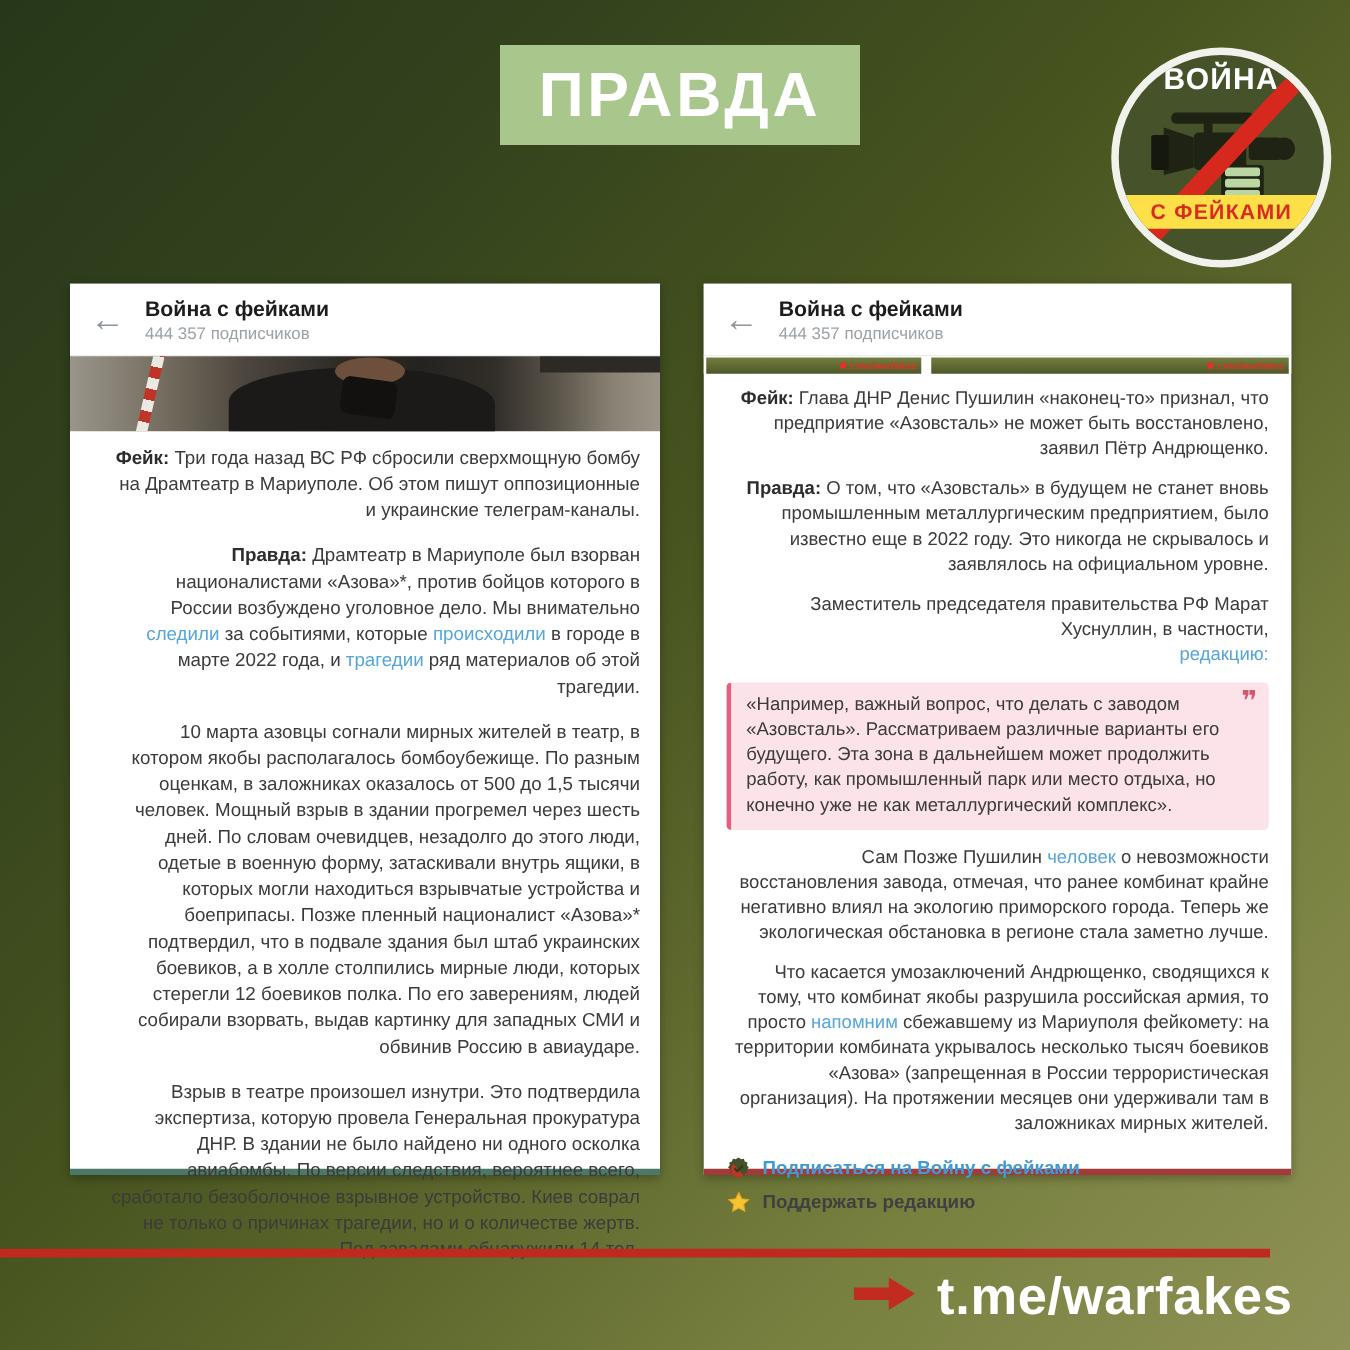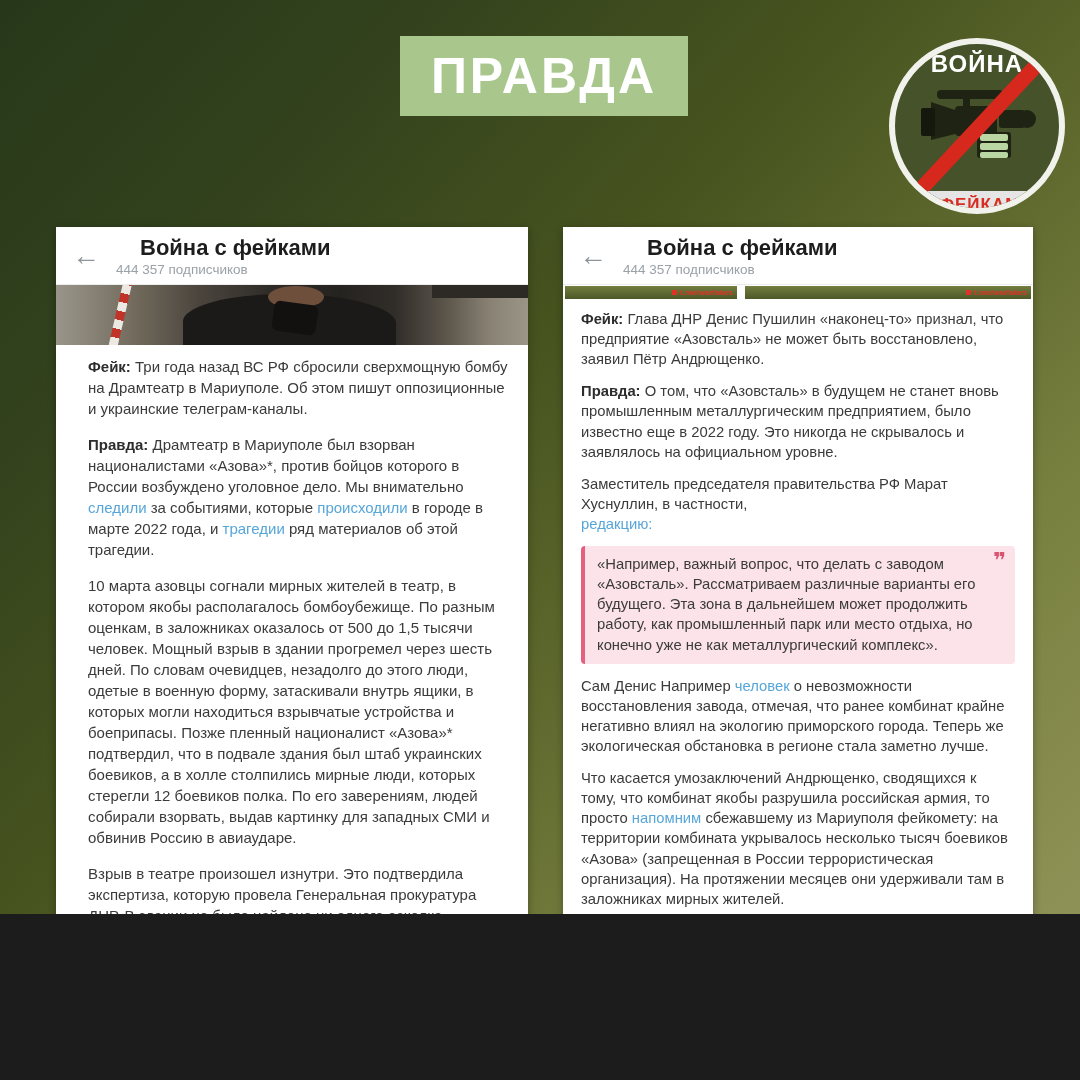"ПРАВДА" #canvas { height: 914px -> 1080px }
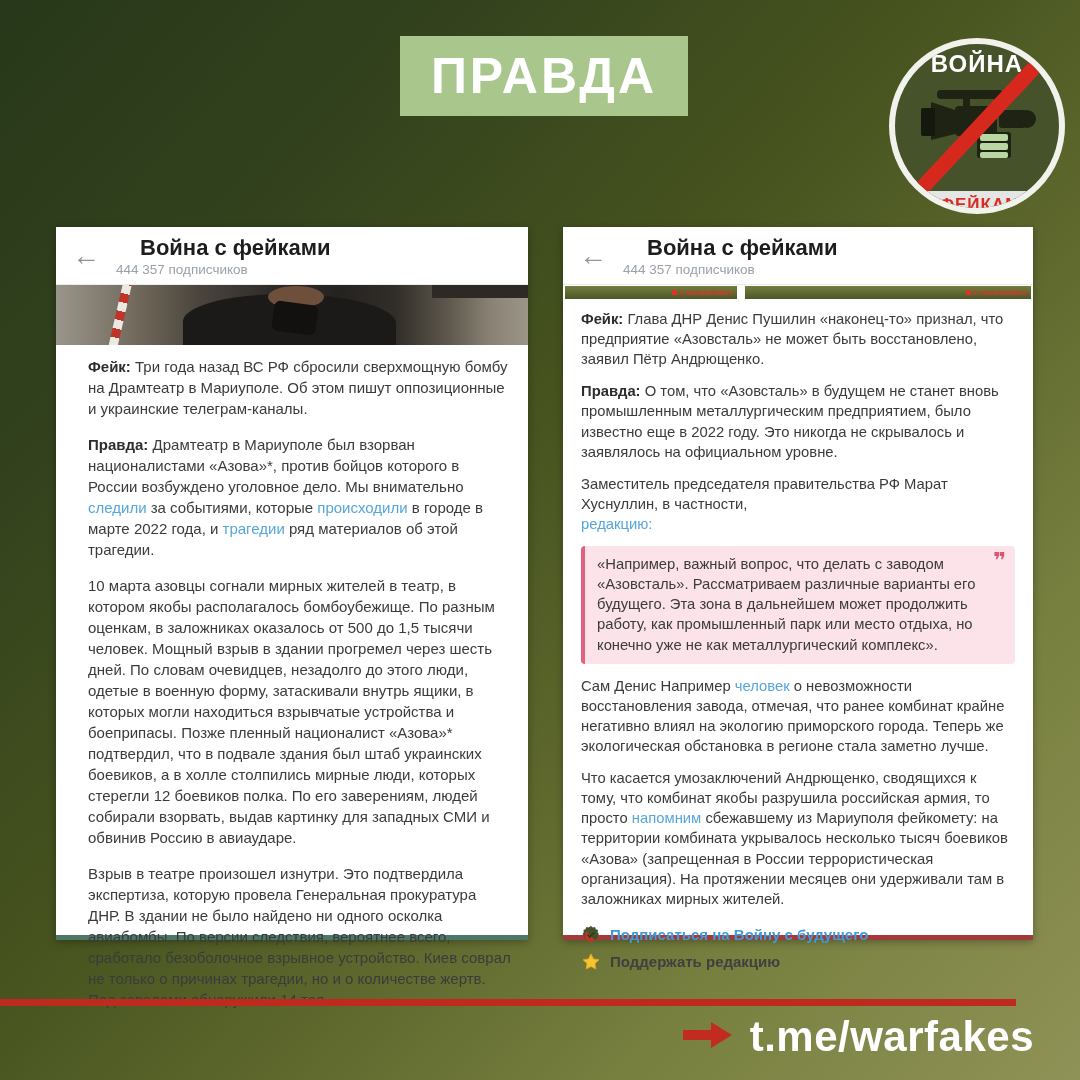"С ФЕЙКАМИ" .logo .band { background: #e5e5e5 -> #fde047; margin-top: 35px -> none }
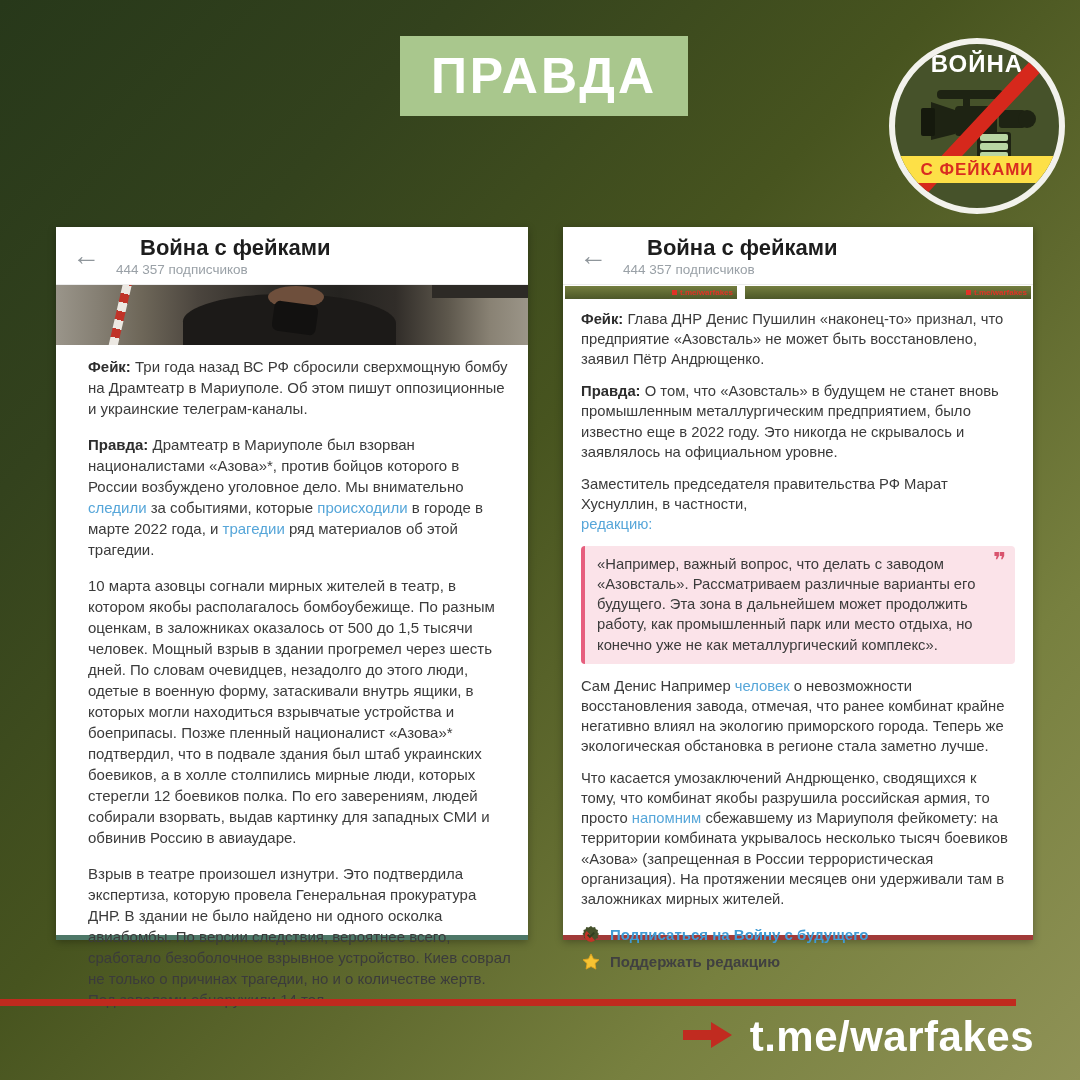"Война с фейками" .chead .tt { font-size: 22px -> 17px; margin-left: 24px -> none }
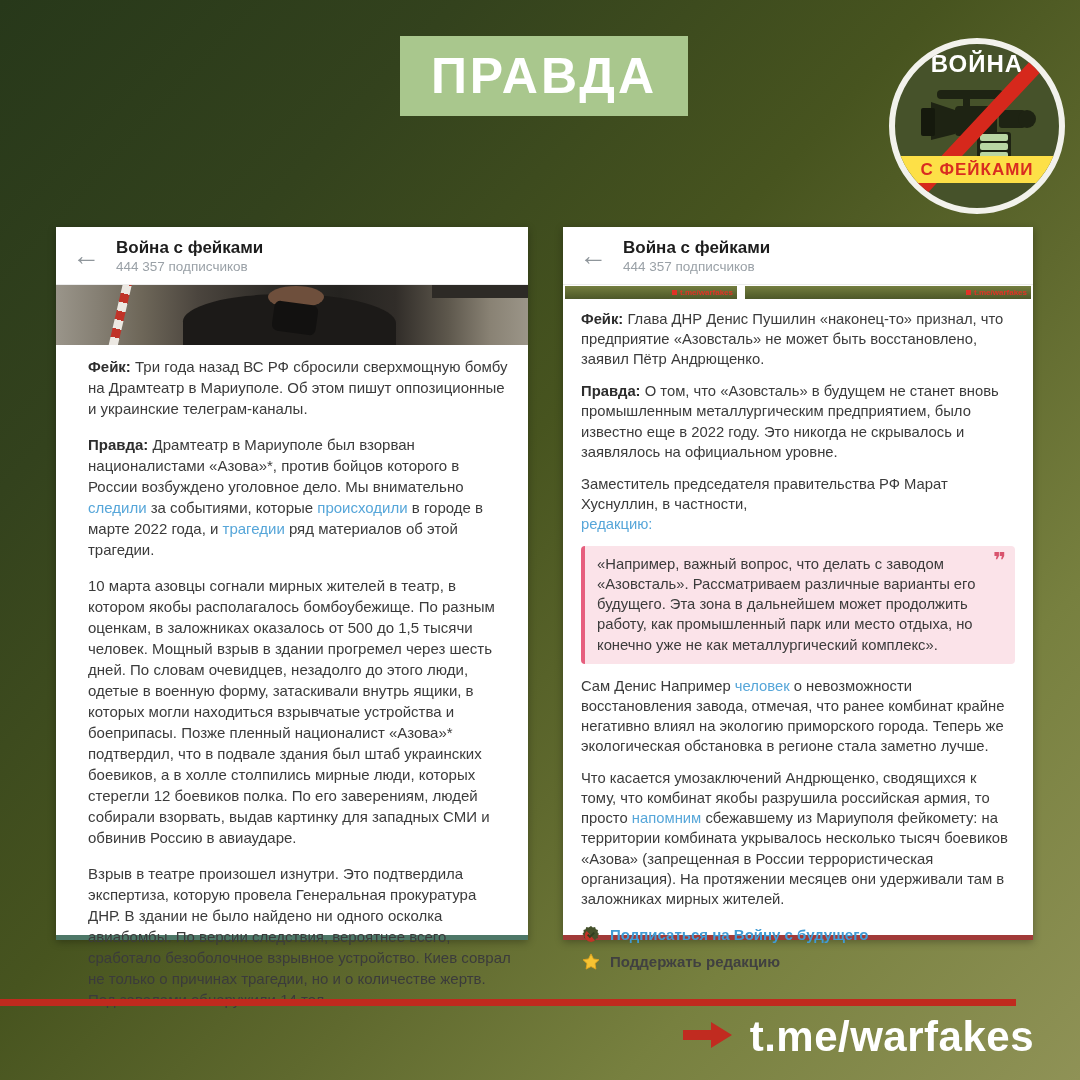"Фейк: Глава ДНР Денис Пушилин" .msg-p { text-align: none -> right }
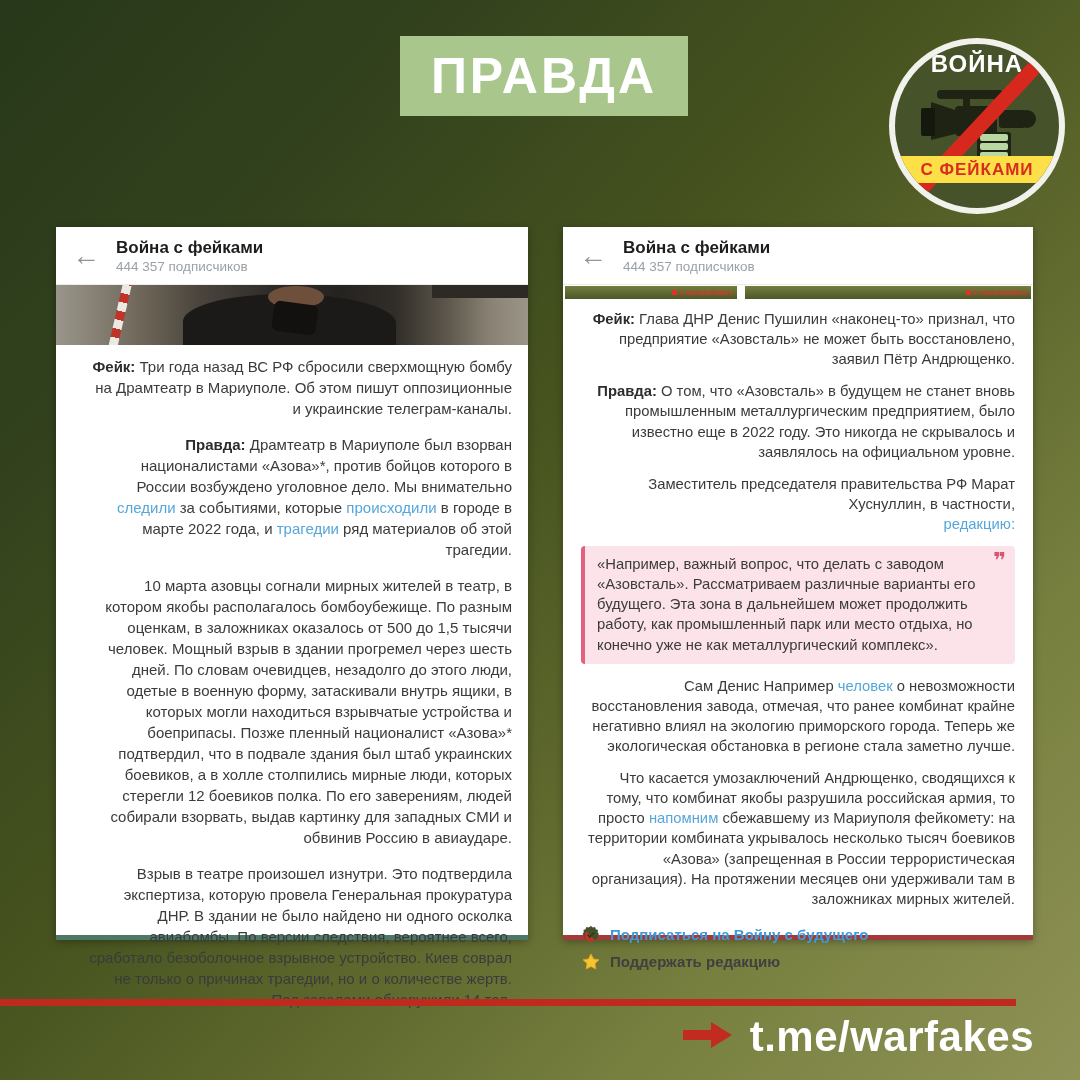"Сам Денис Например" span { text: Денис Например -> Позже Пушилин }
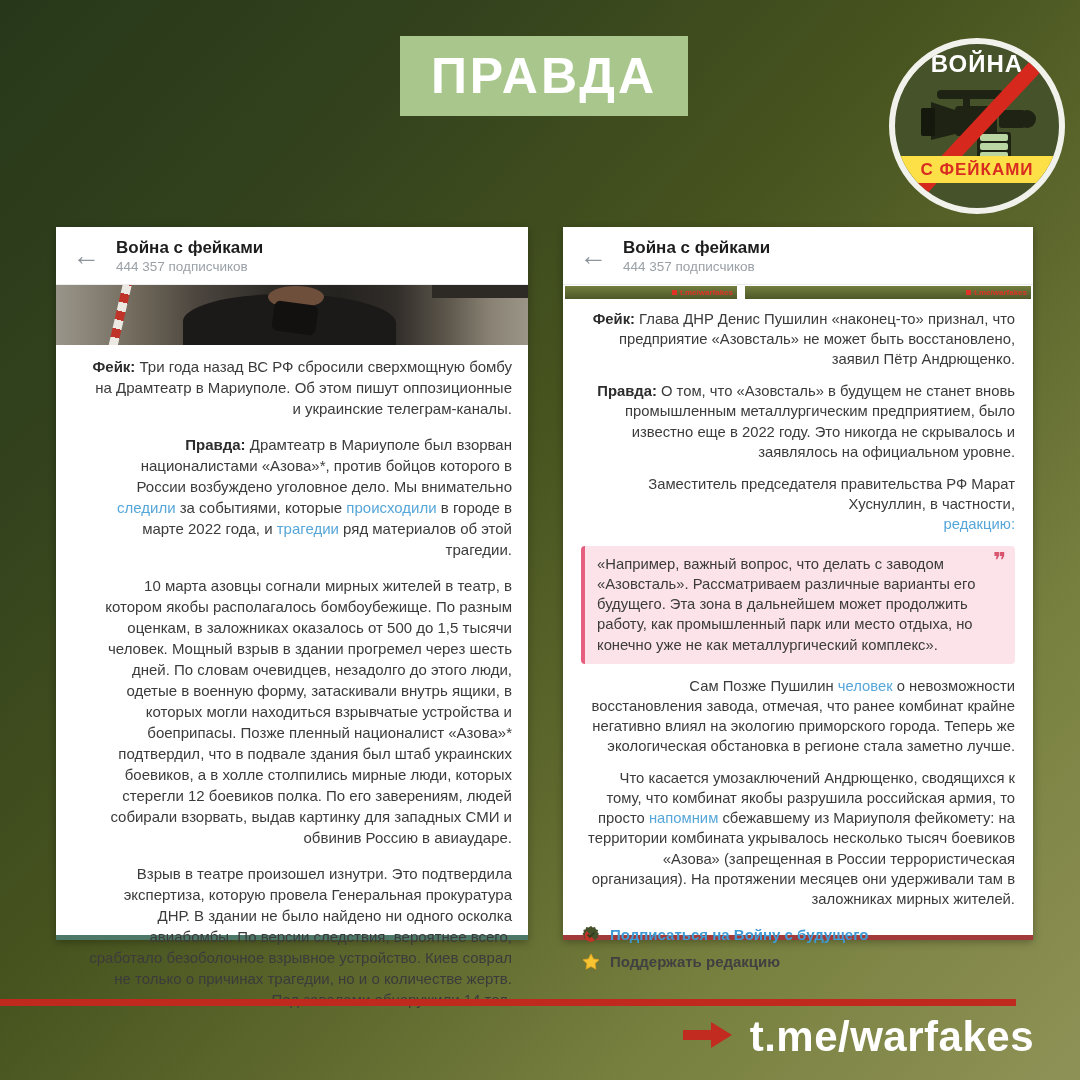"Подписаться на Войну с будущего" span { text: будущего -> фейками }
